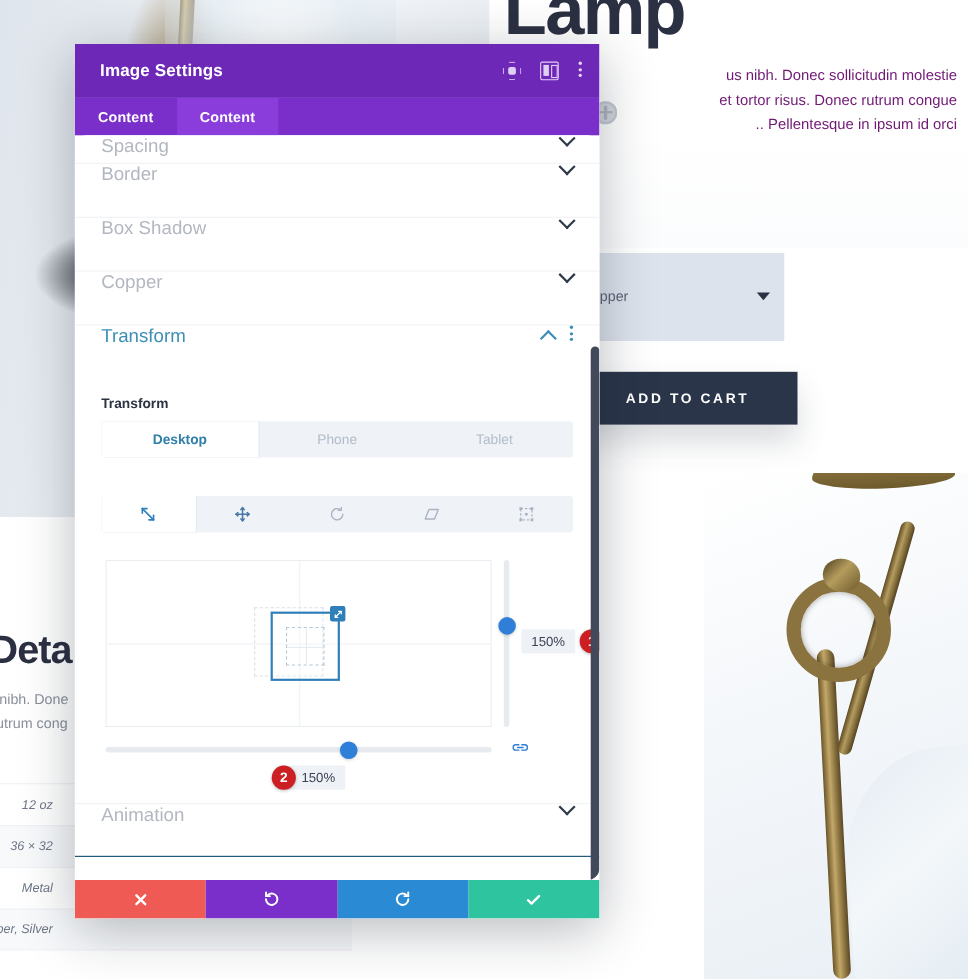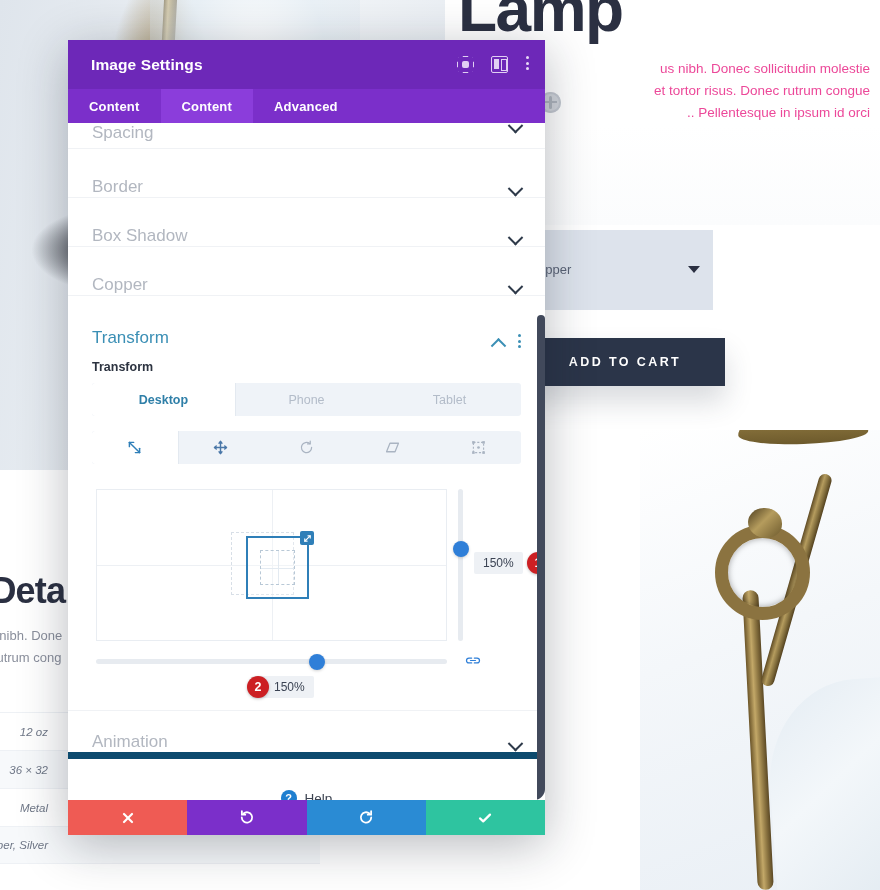"us nibh. Donec sollicitudin molestie" .hero-para { color: #ec4899 -> #701a75 }
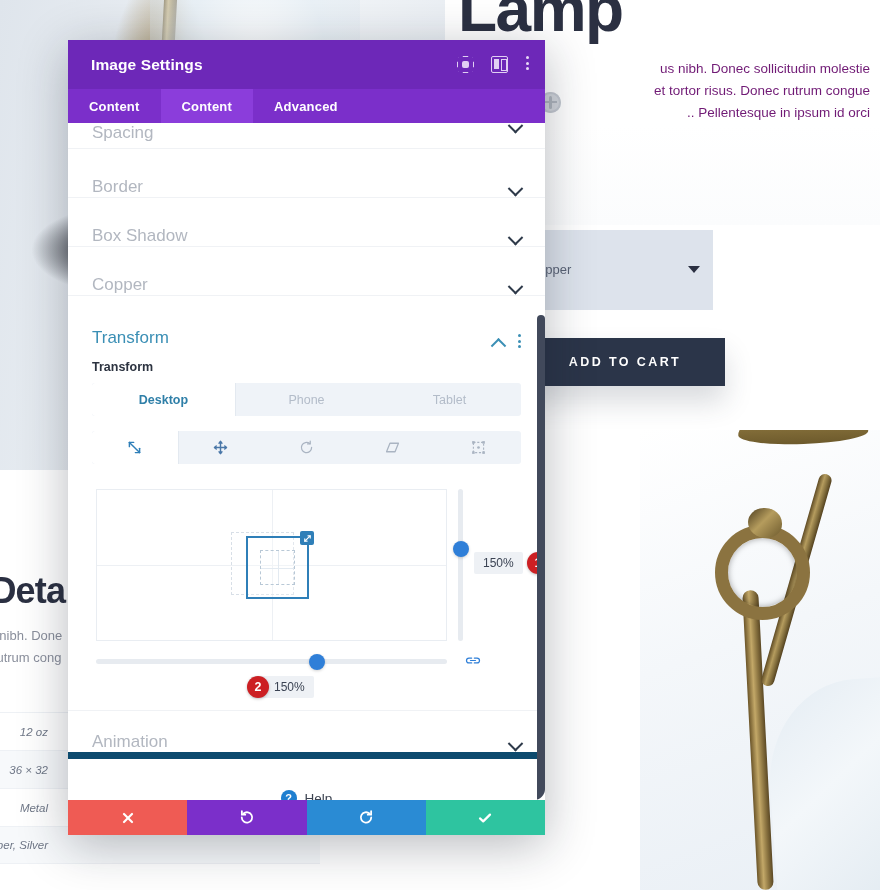"Advanced" div.tab { html: <div>Advanced</div> -> none }
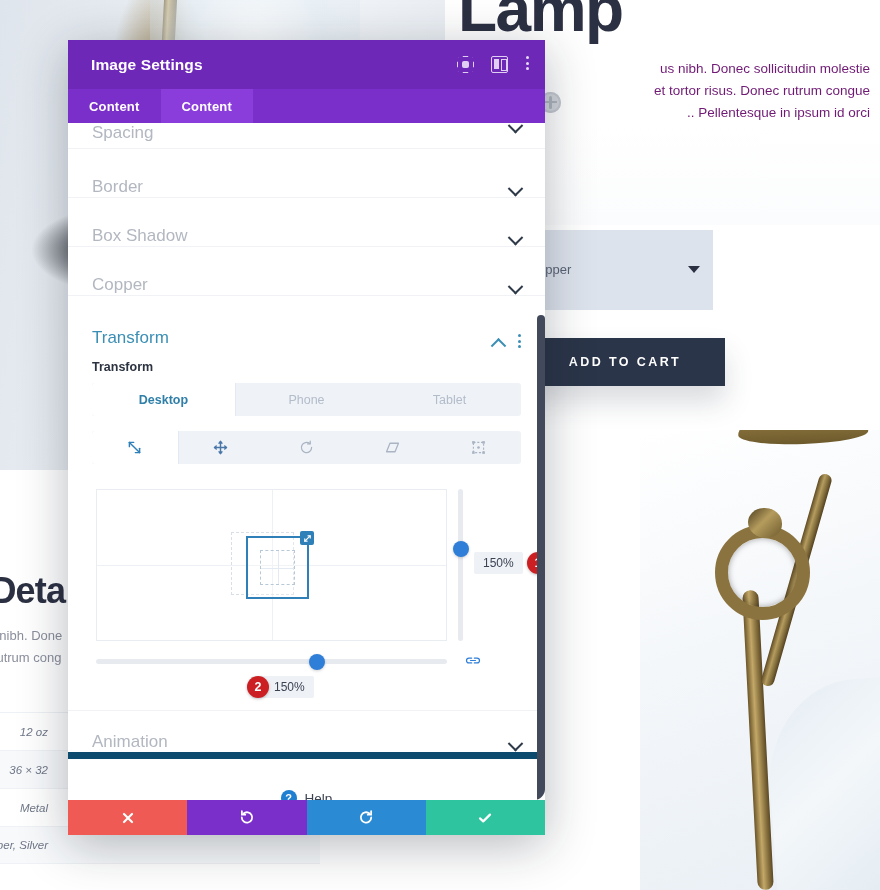"Border" .acc-row { align-items: flex-end -> flex-start }
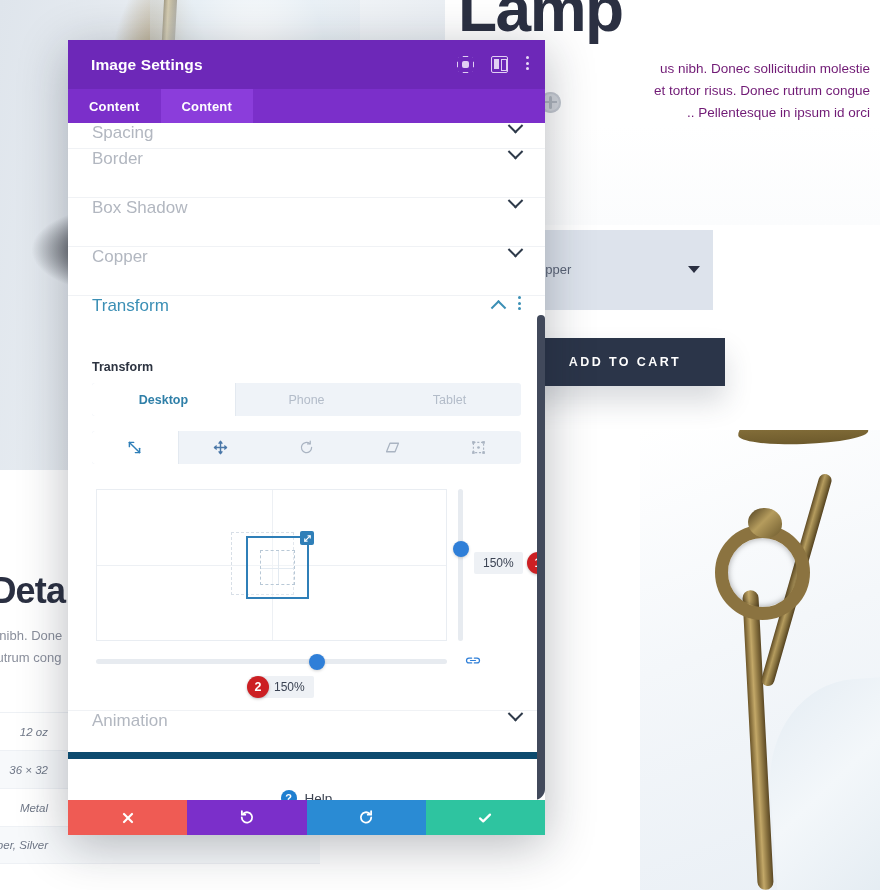"Desktop" .device-tabs { margin-bottom: 15px -> 35px }
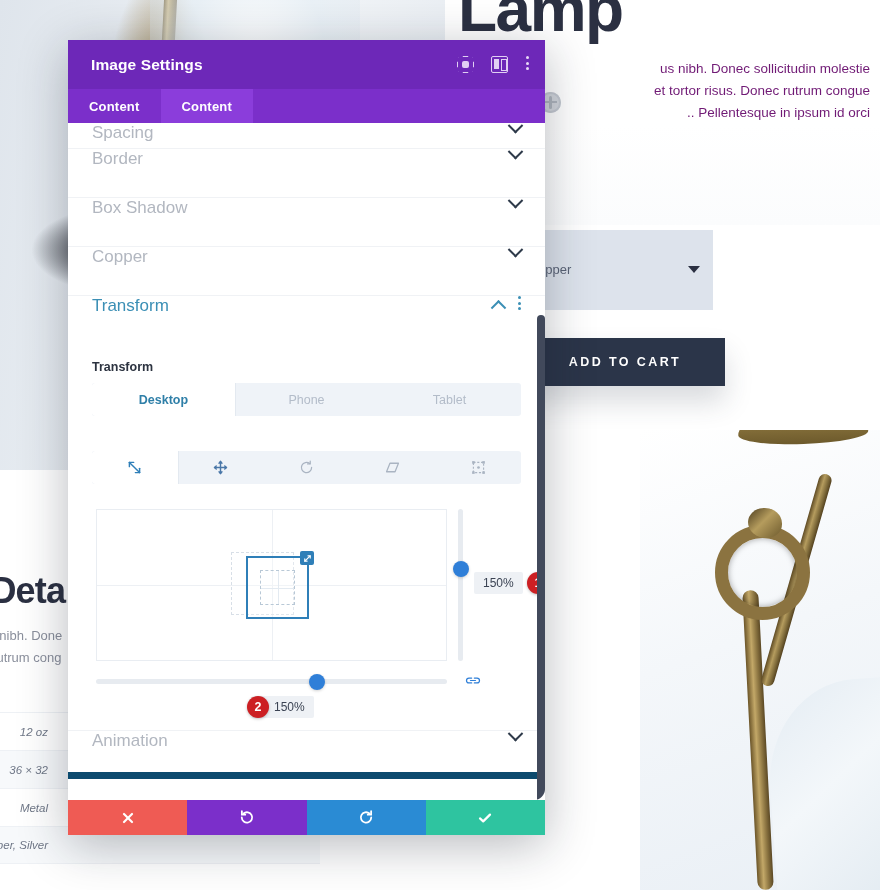"Animation" div.acc-row { border-bottom: 7px solid #0c4a6e -> 1px solid #0c4a6e }
